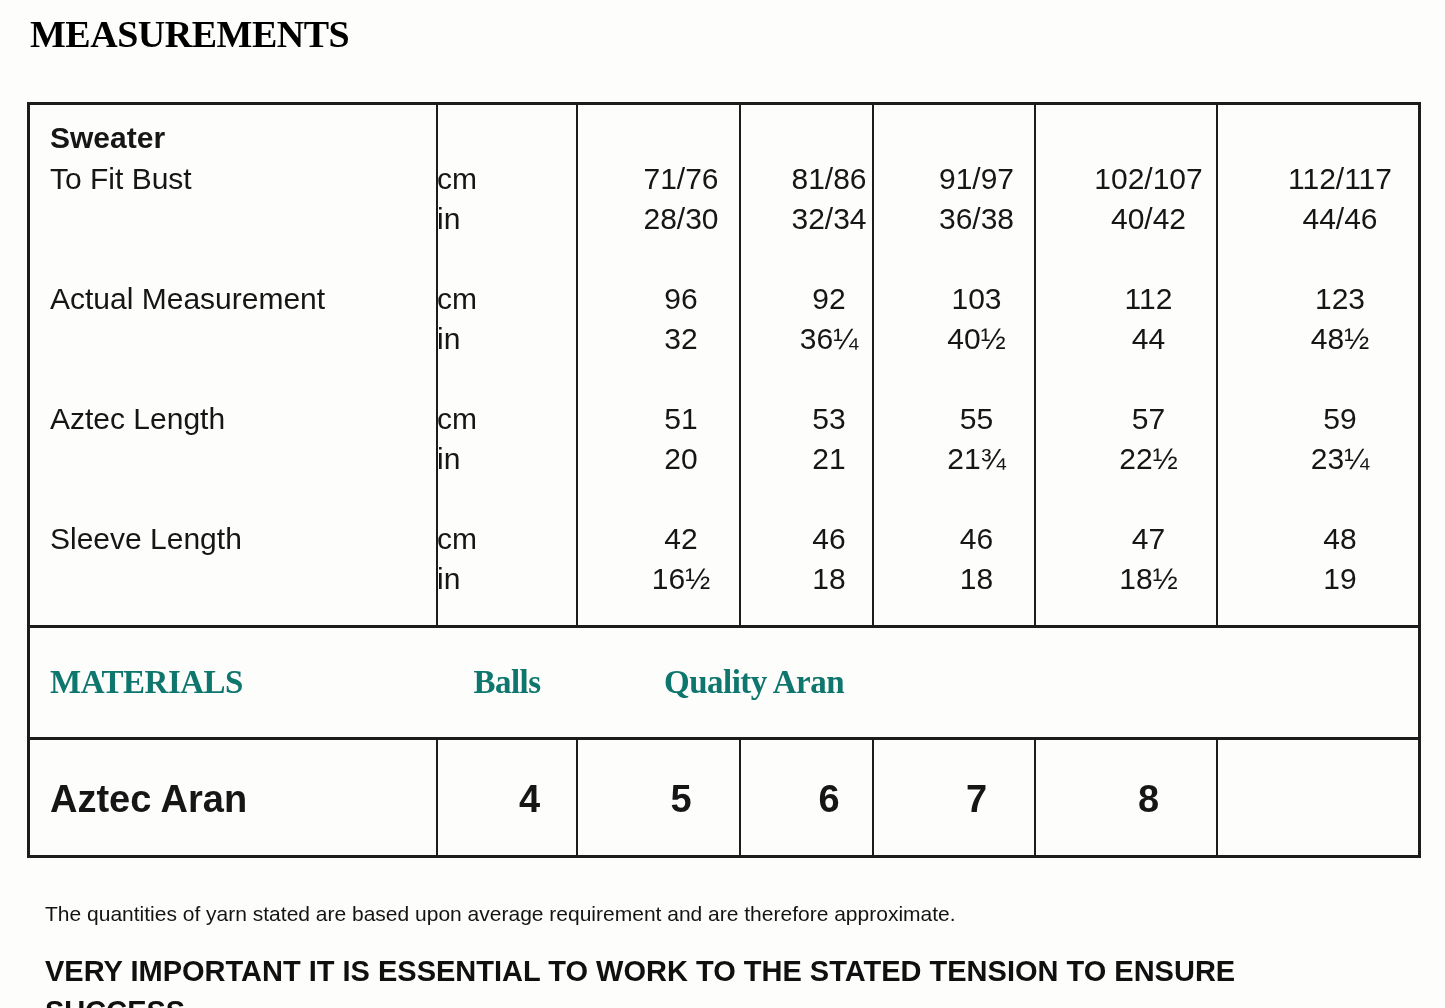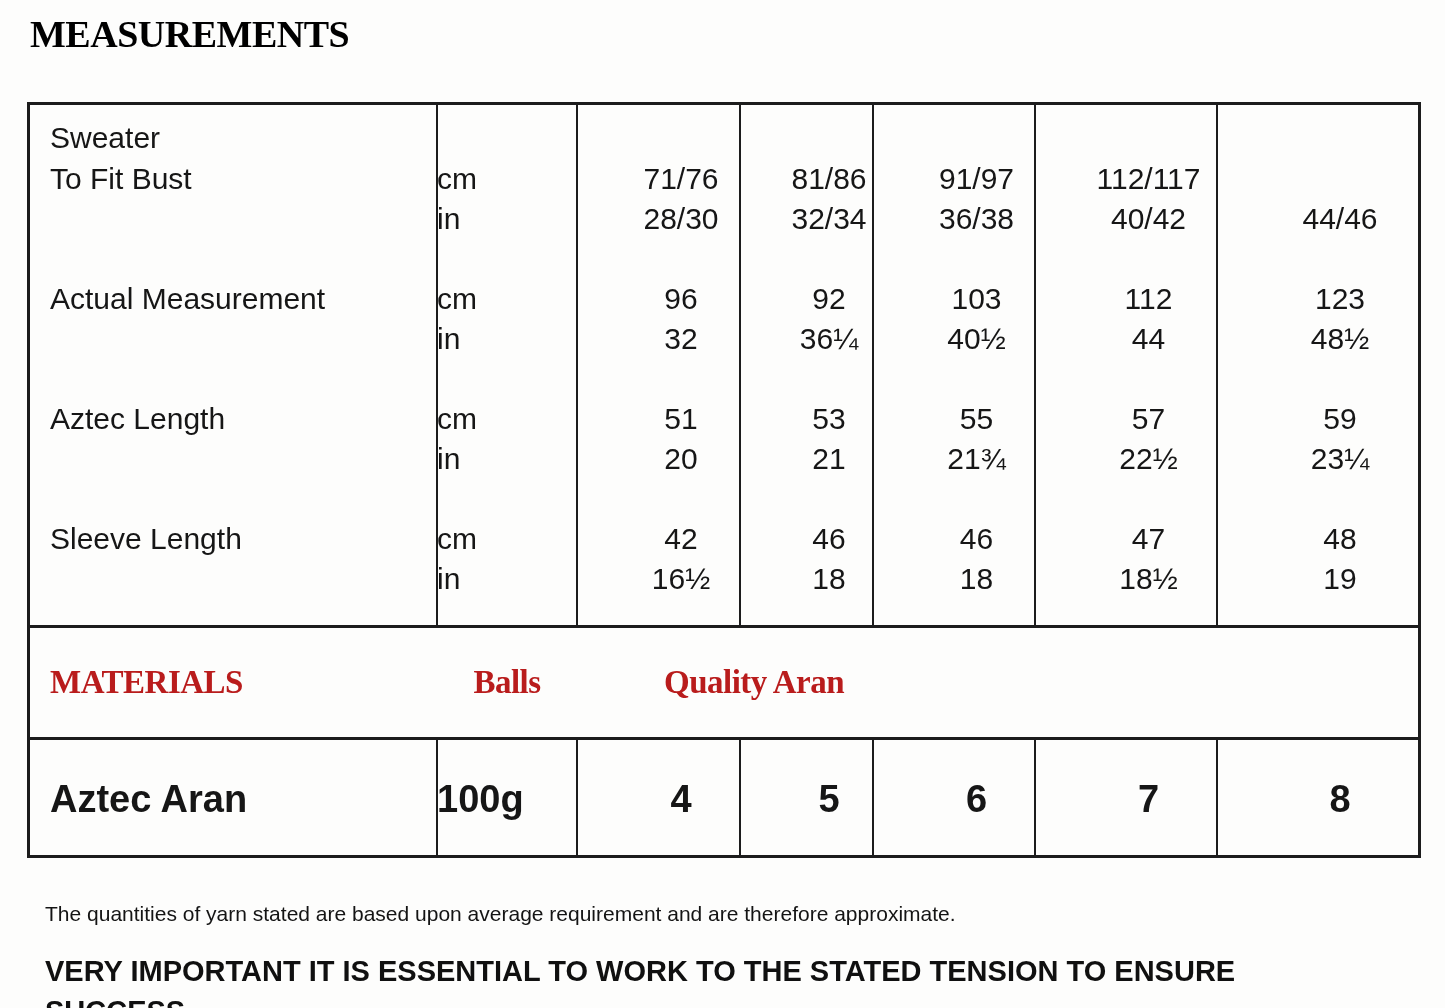"Sweater" .bold { font-weight: 400 -> 700 }
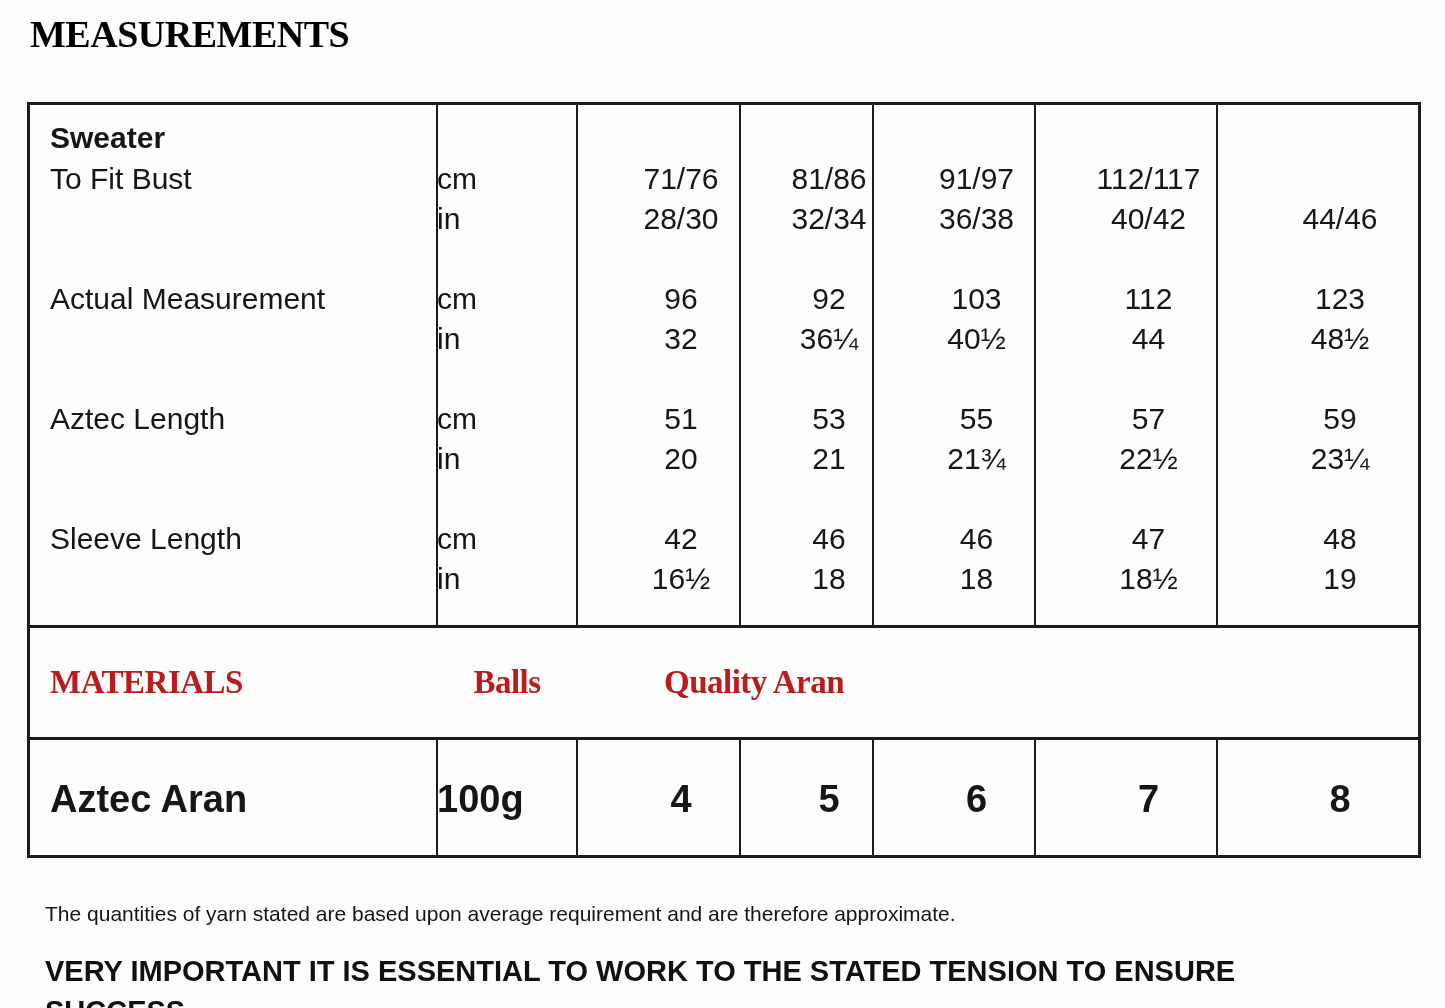"102/107" span.c { html: none -> <span>102/107</span> }
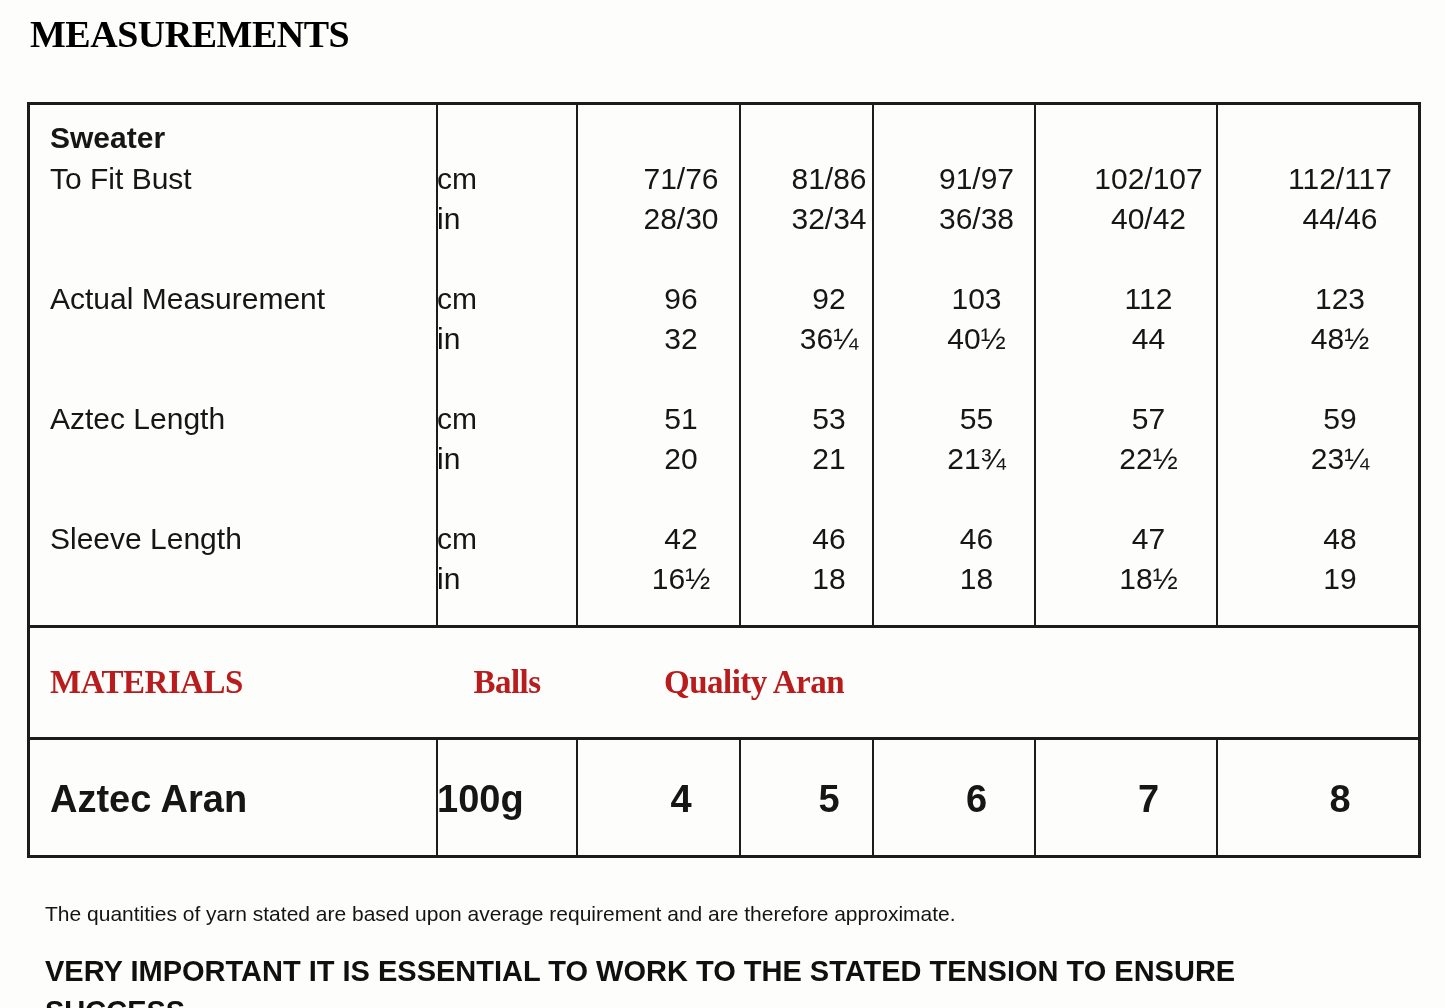"MATERIALS" .sec-materials { color: #b91c1c -> #0f766e }
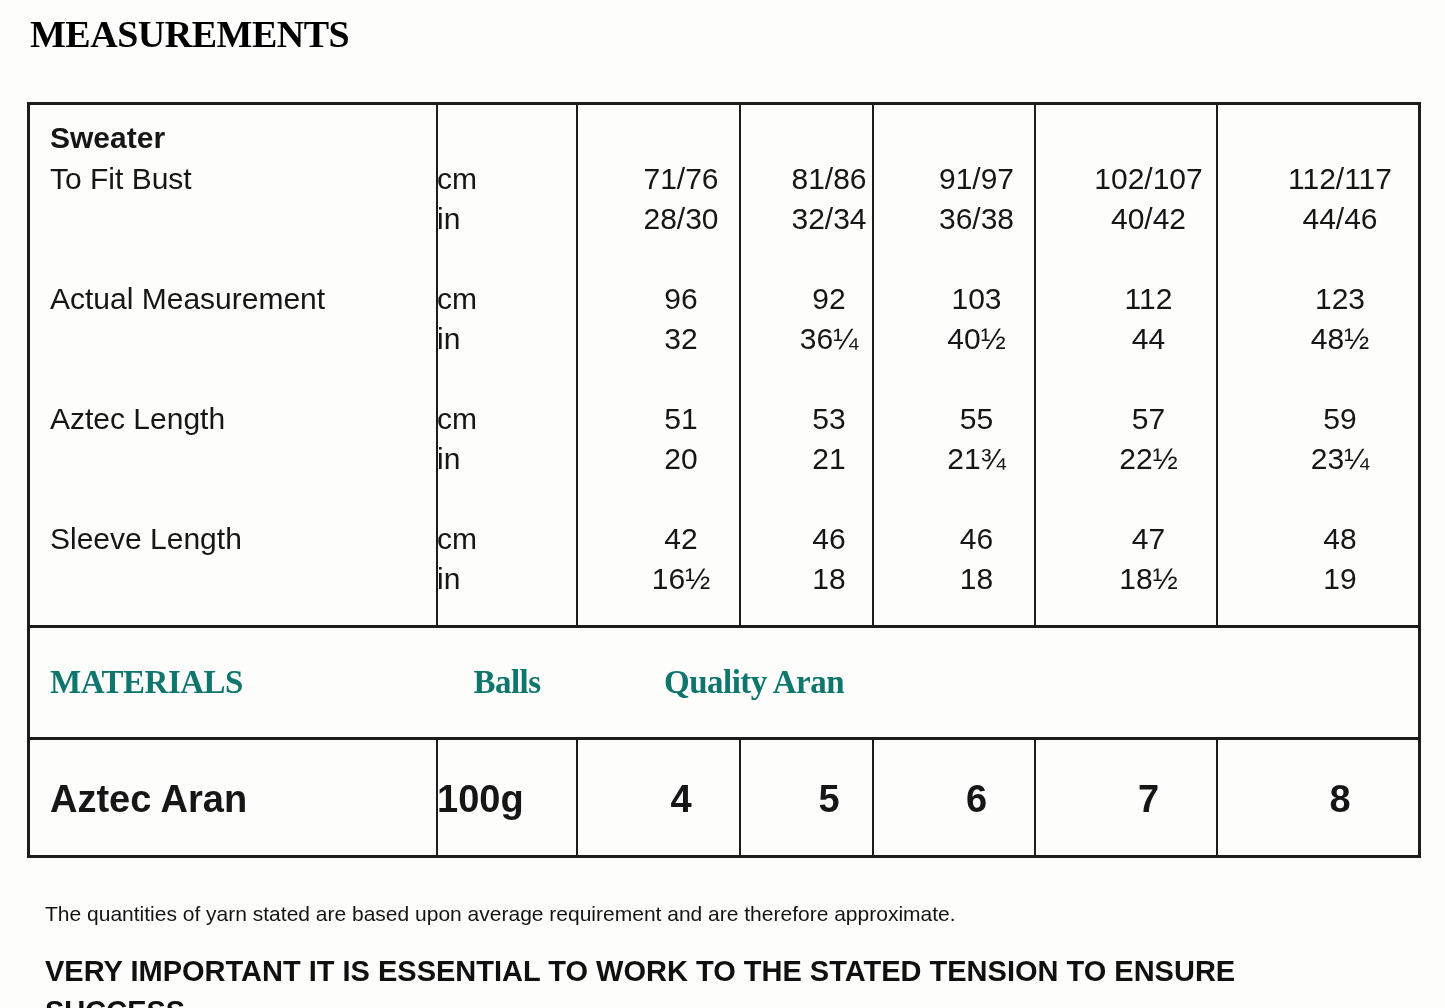"100g" span.c { html: <span>100g</span> -> none }
